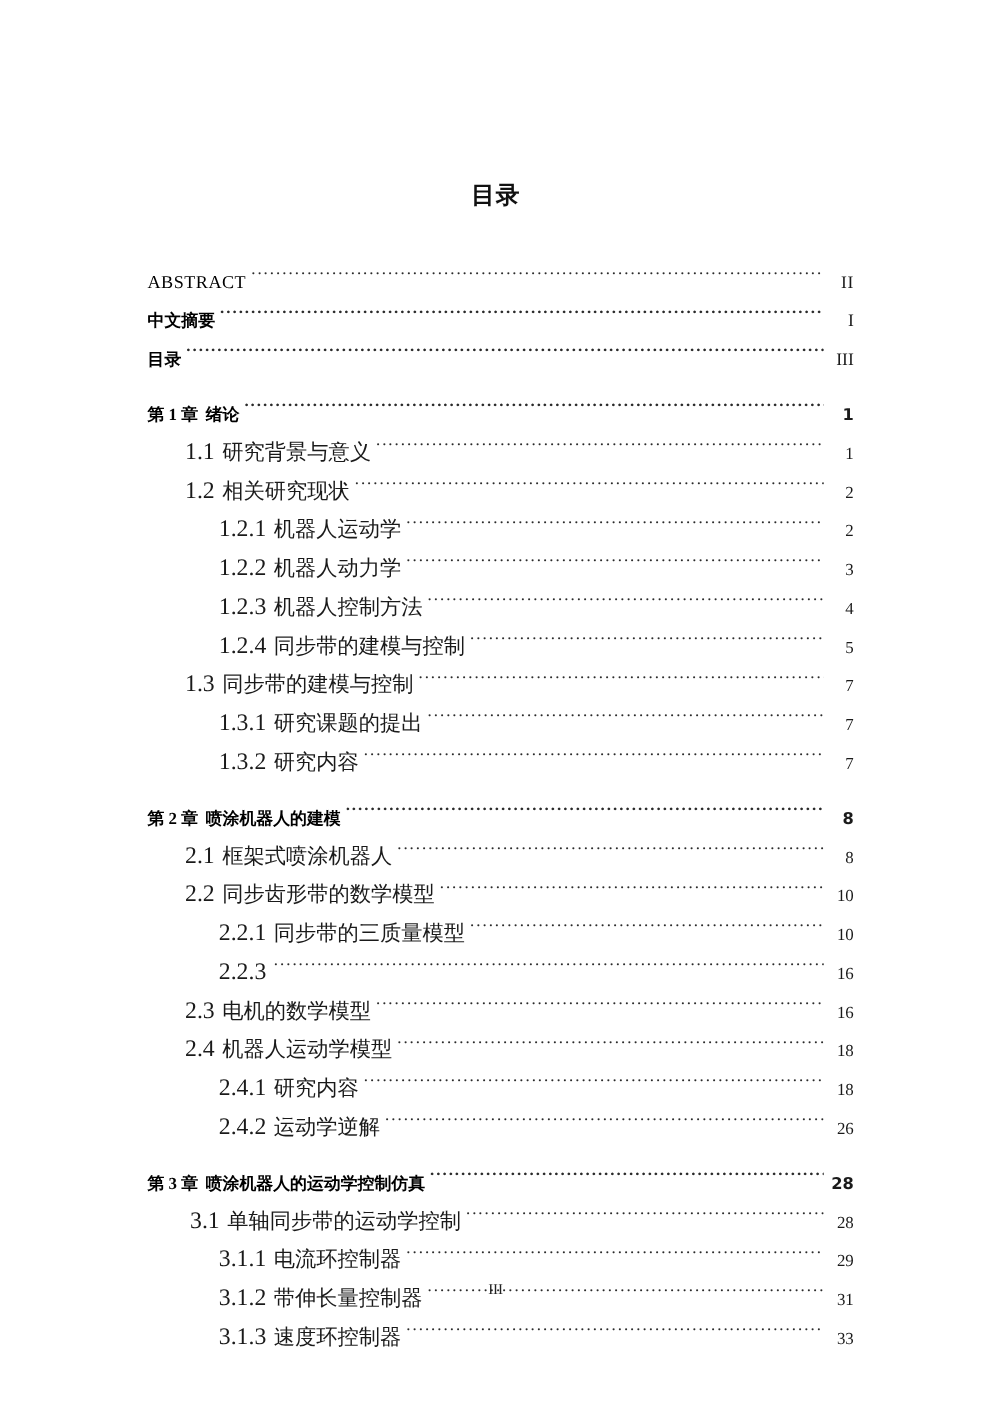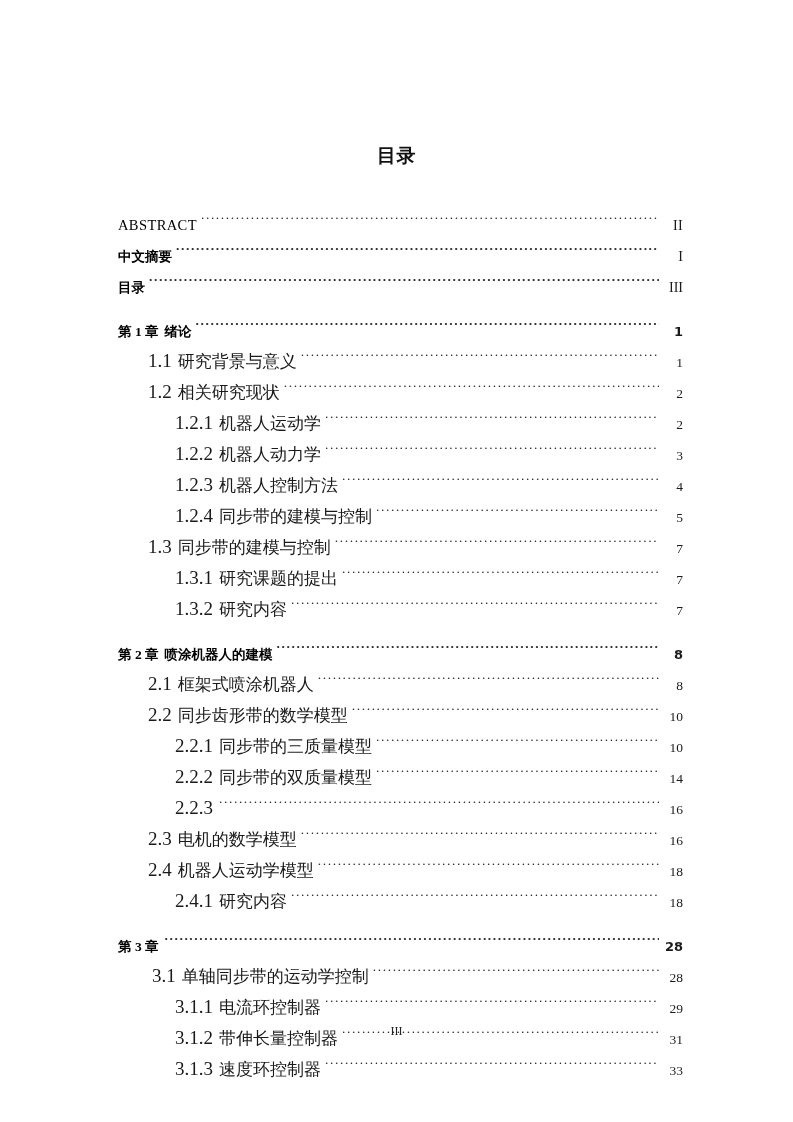"2.2.2" div.toc-row { html: <div> <span>2.2.2</span> <span>同步带的双质量模型</span> <span></span> <span>14</span> </div> -> none }
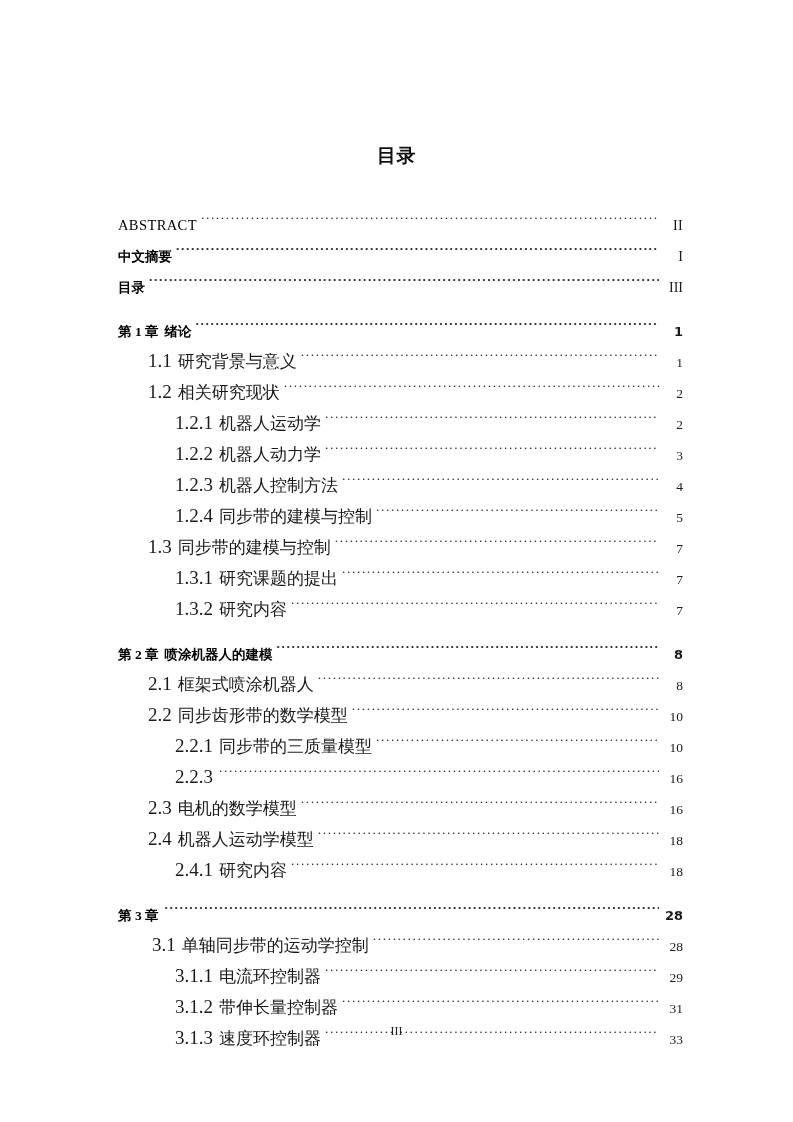"2.4.2" div.toc-row { html: none -> <div> <span>2.4.2</span> <span>运动学逆解</span> <span></span> <span>26</span> </div> }
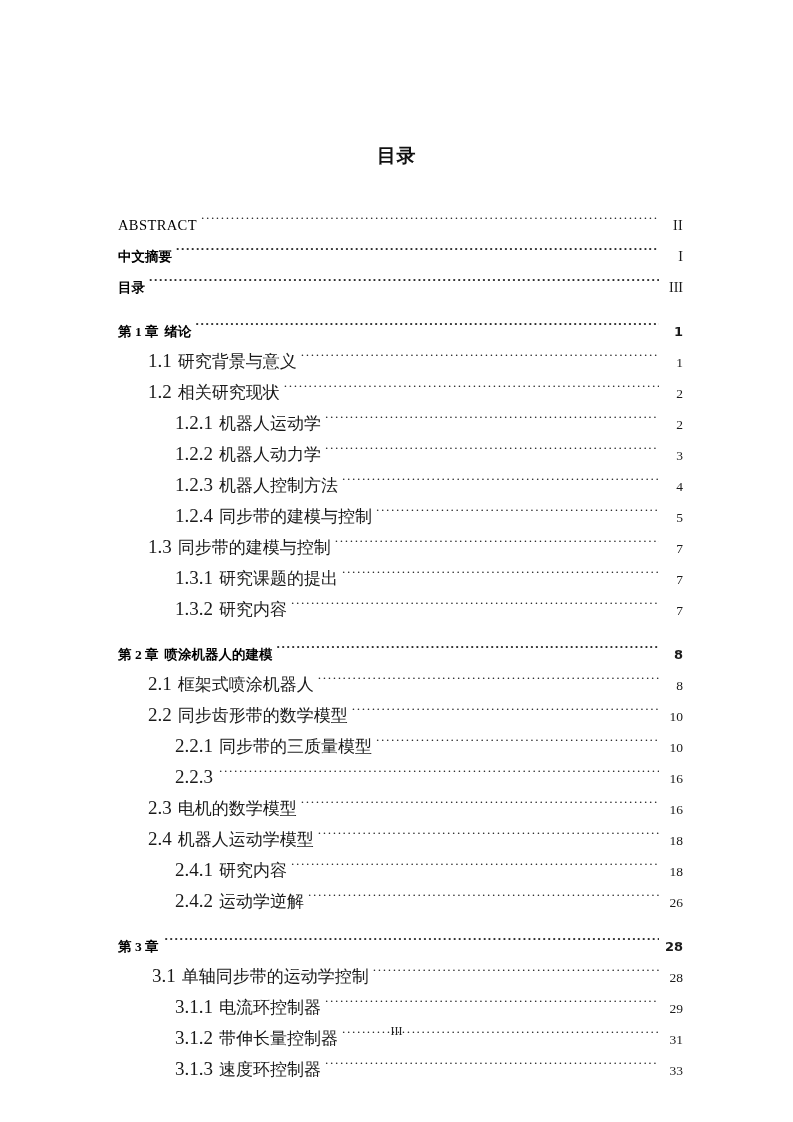"喷涂机器人的运动学控制仿真" span.row-label { html: none -> <span>喷涂机器人的运动学控制仿真</span> }
